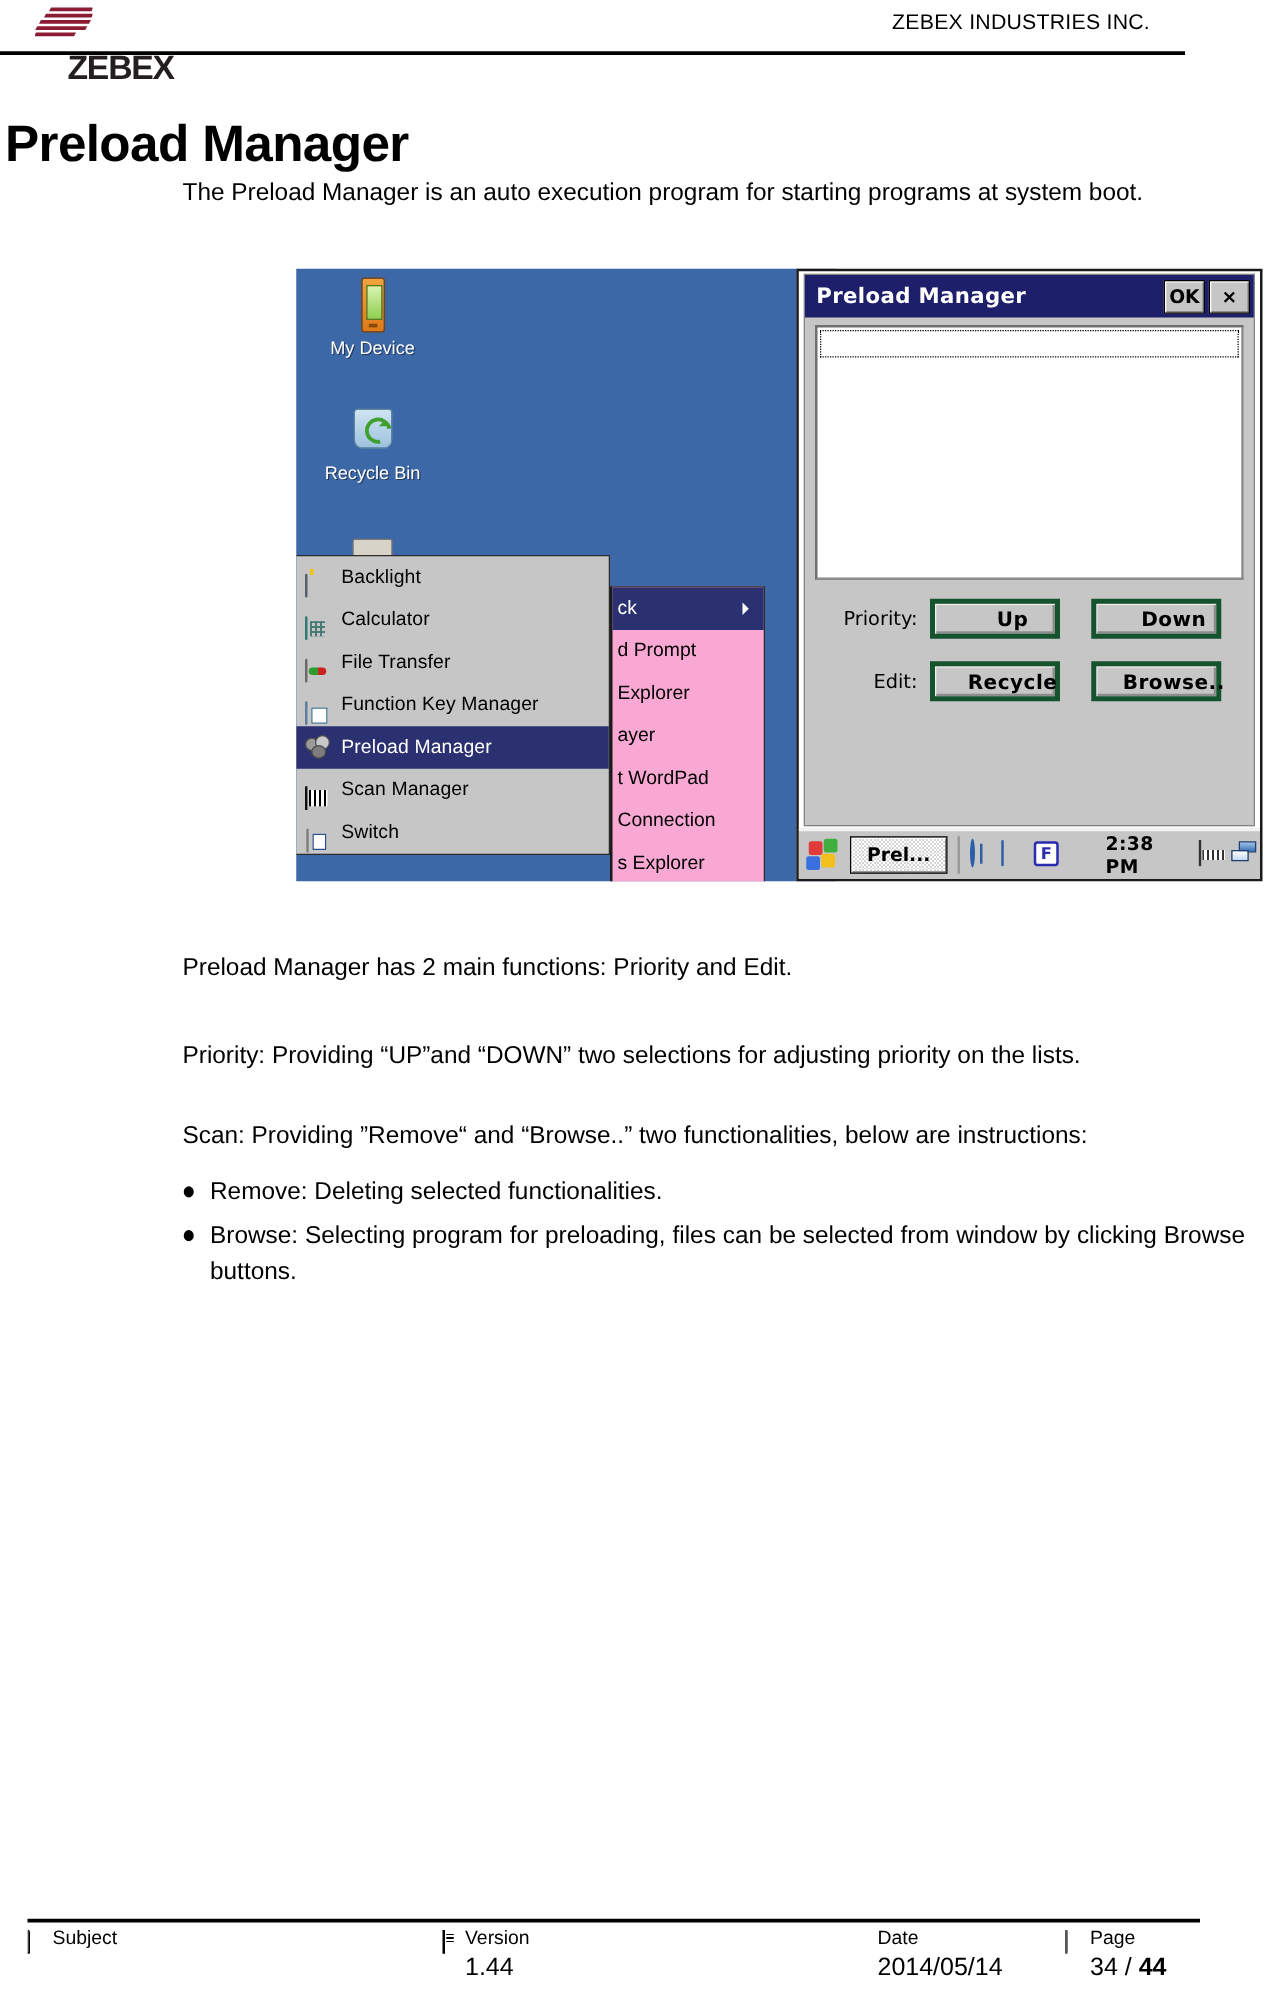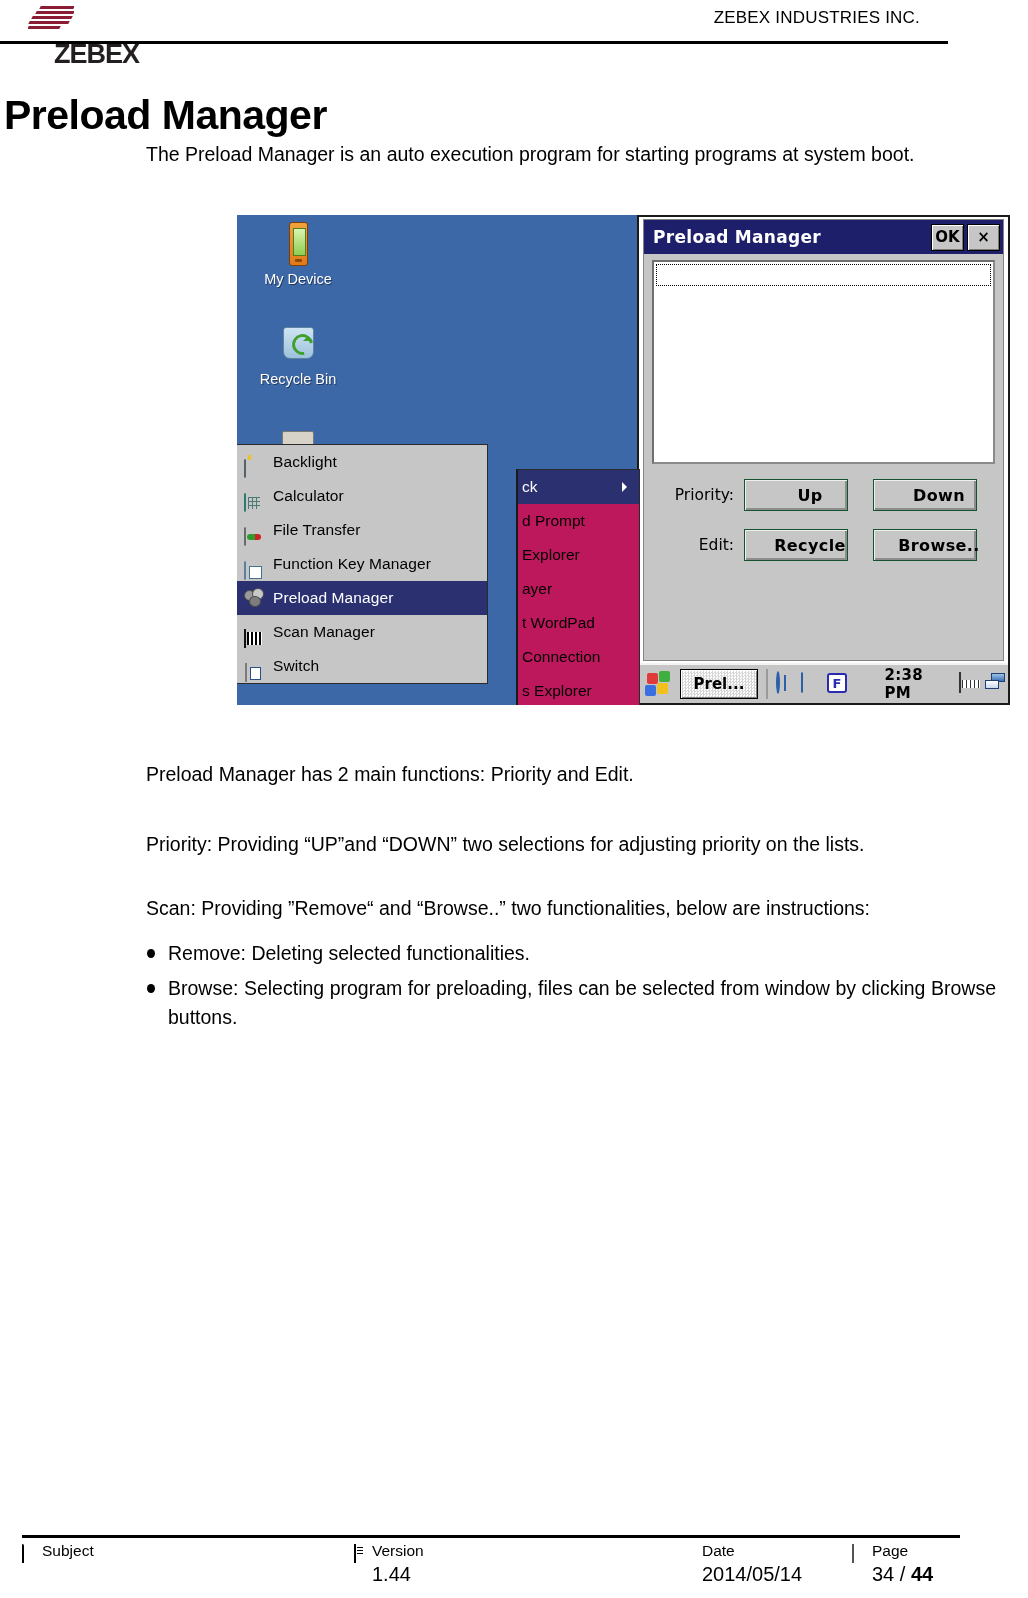"ck" #sub-menu { background: #be185d -> #f9a8d4; margin-left: 28px -> none }
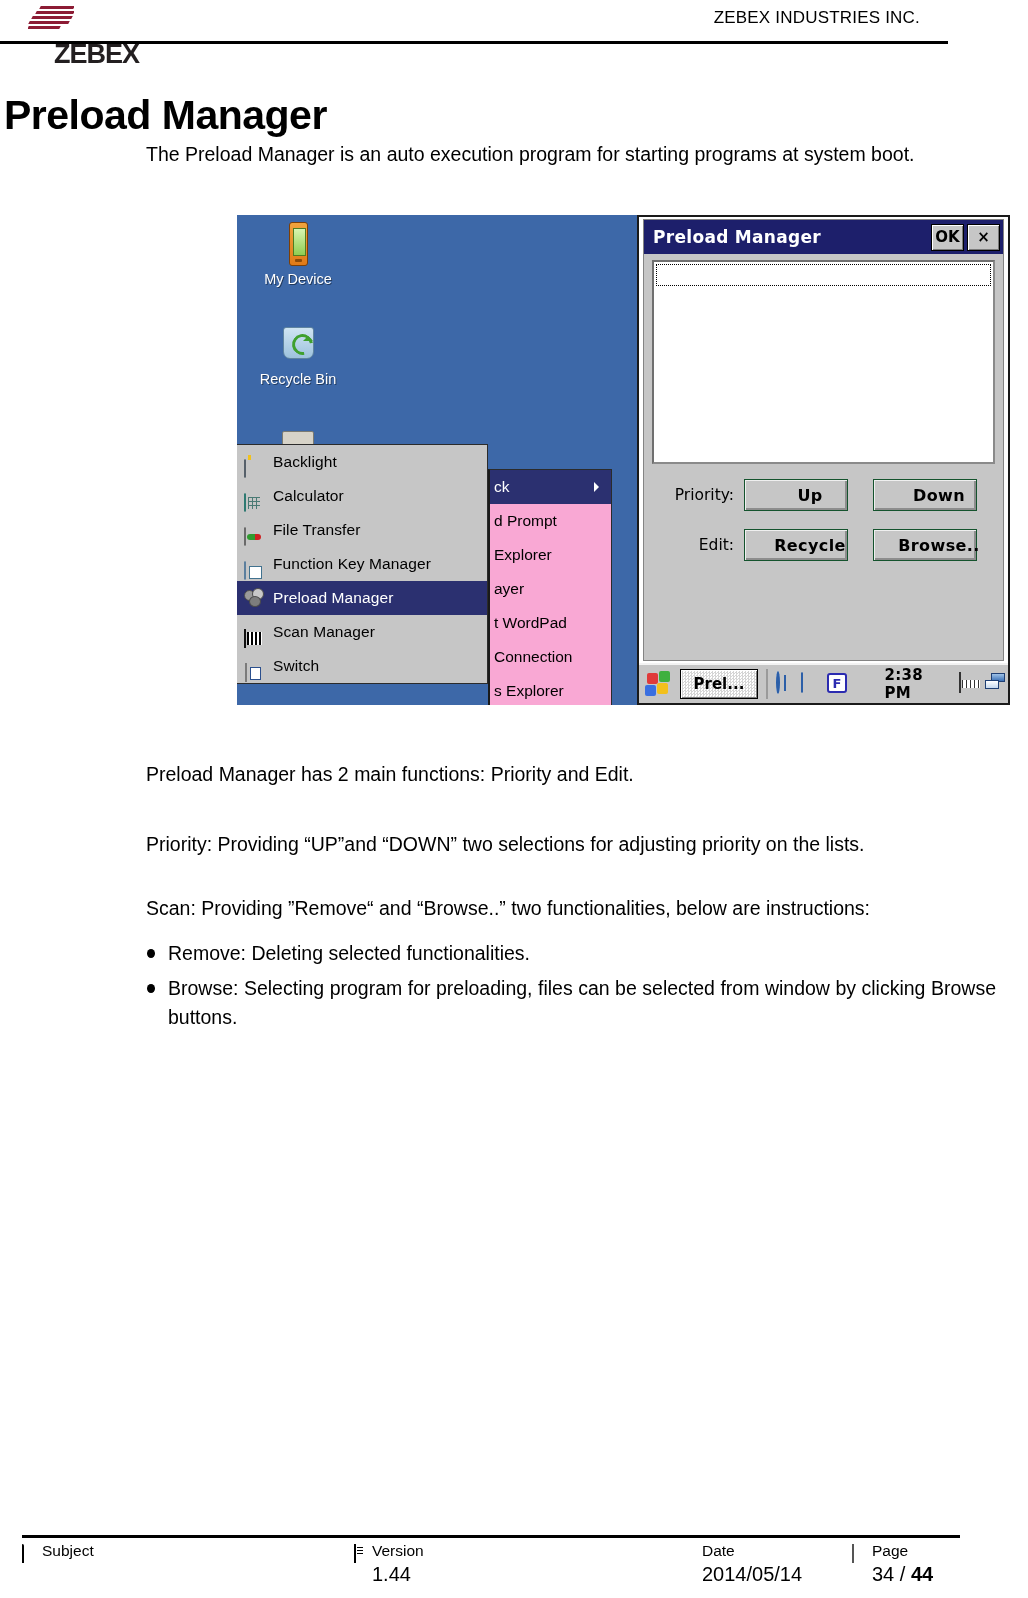"Up" .pm-btn { border: 1px solid #14532d -> 4px solid #14532d }
